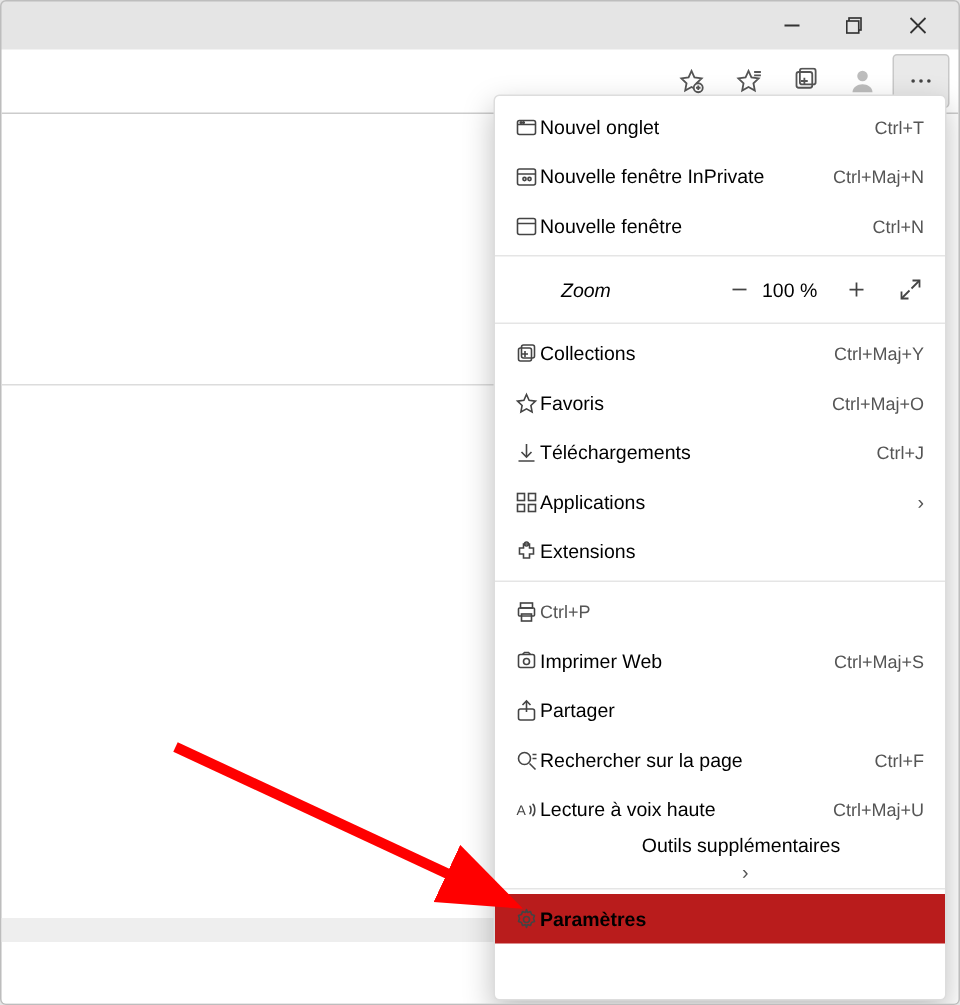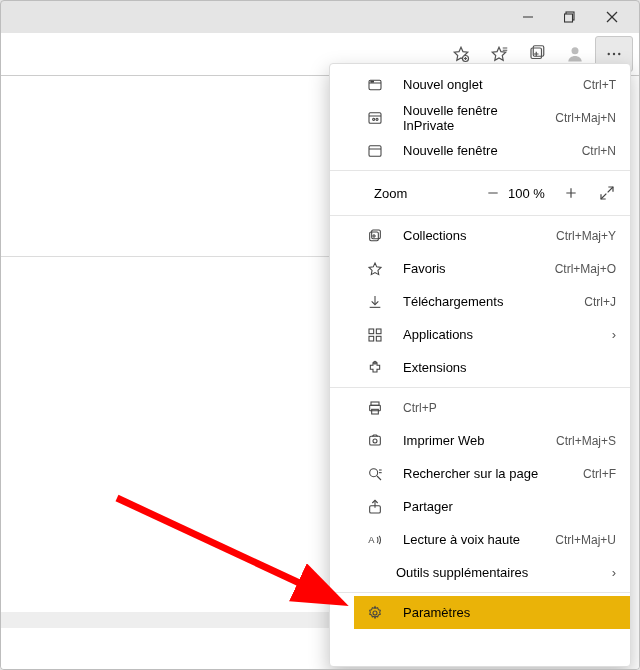"Nouvel onglet" .row { gap: 19px -> 0; margin-left: 24px -> none }
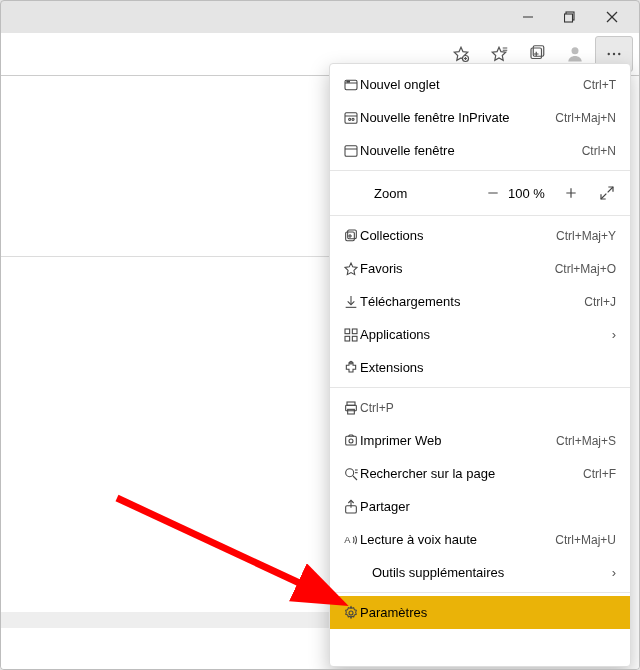"Zoom" .zoomrow .zlabel { font-style: none -> italic }
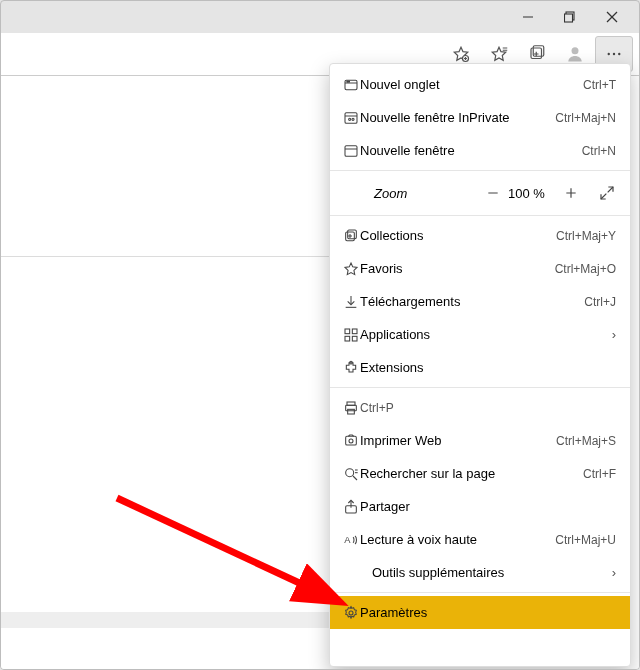"Rechercher sur la page" div.row { order: before "Partager" -> after "Partager" }
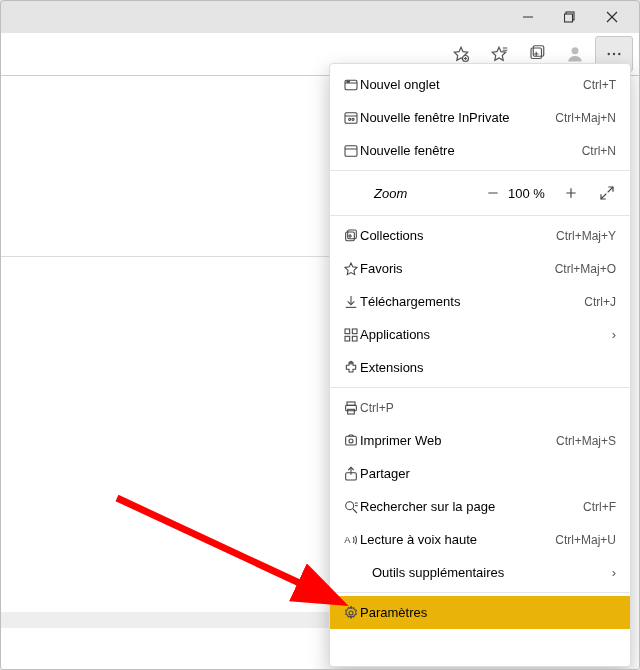"Outils supplémentaires" .row.indent { flex-direction: none -> column }
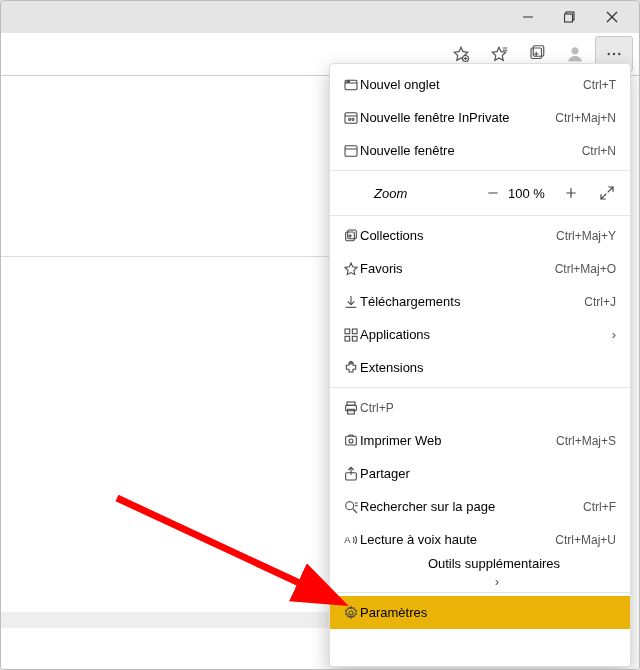"Paramètres" .row.hl { background: #eab308 -> #b91c1c; font-weight: none -> bold }
